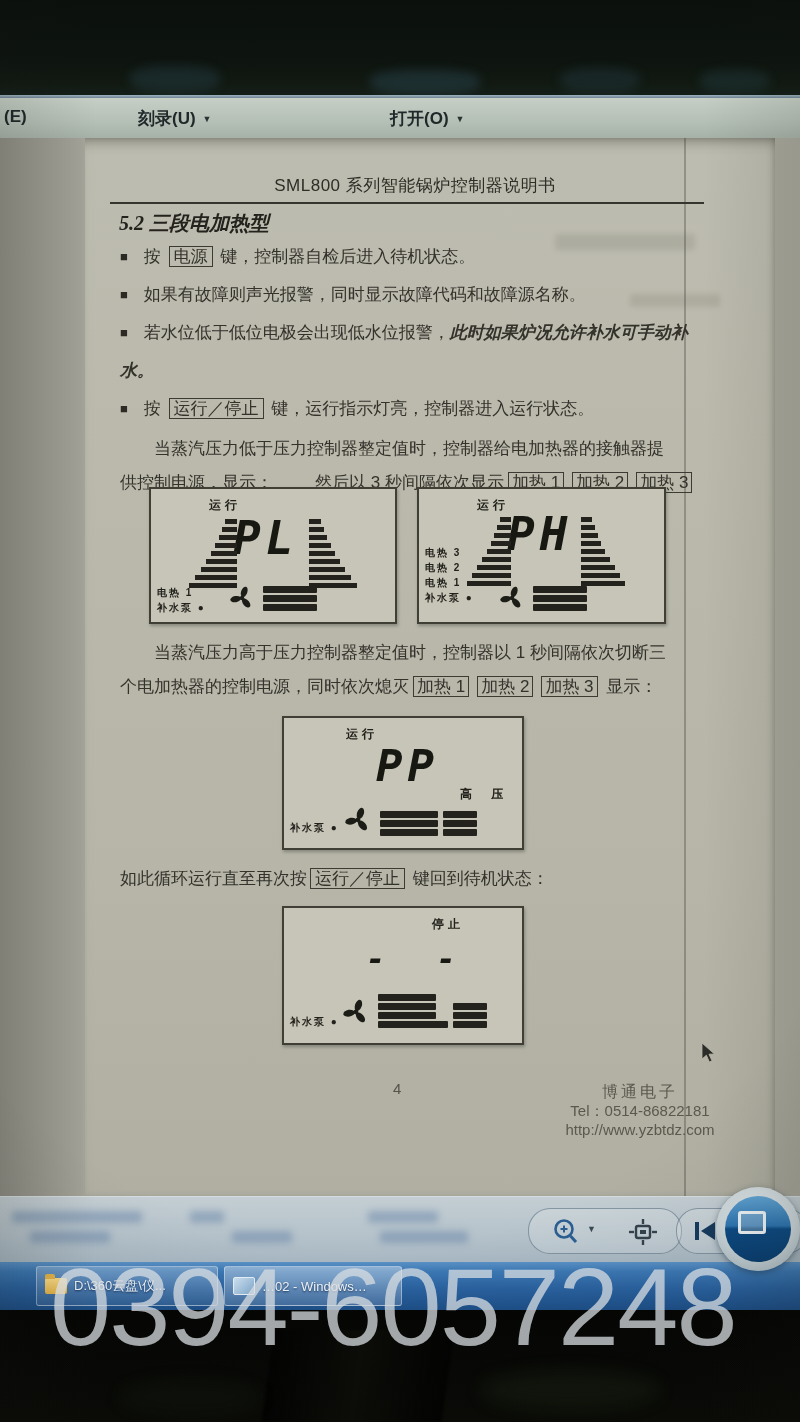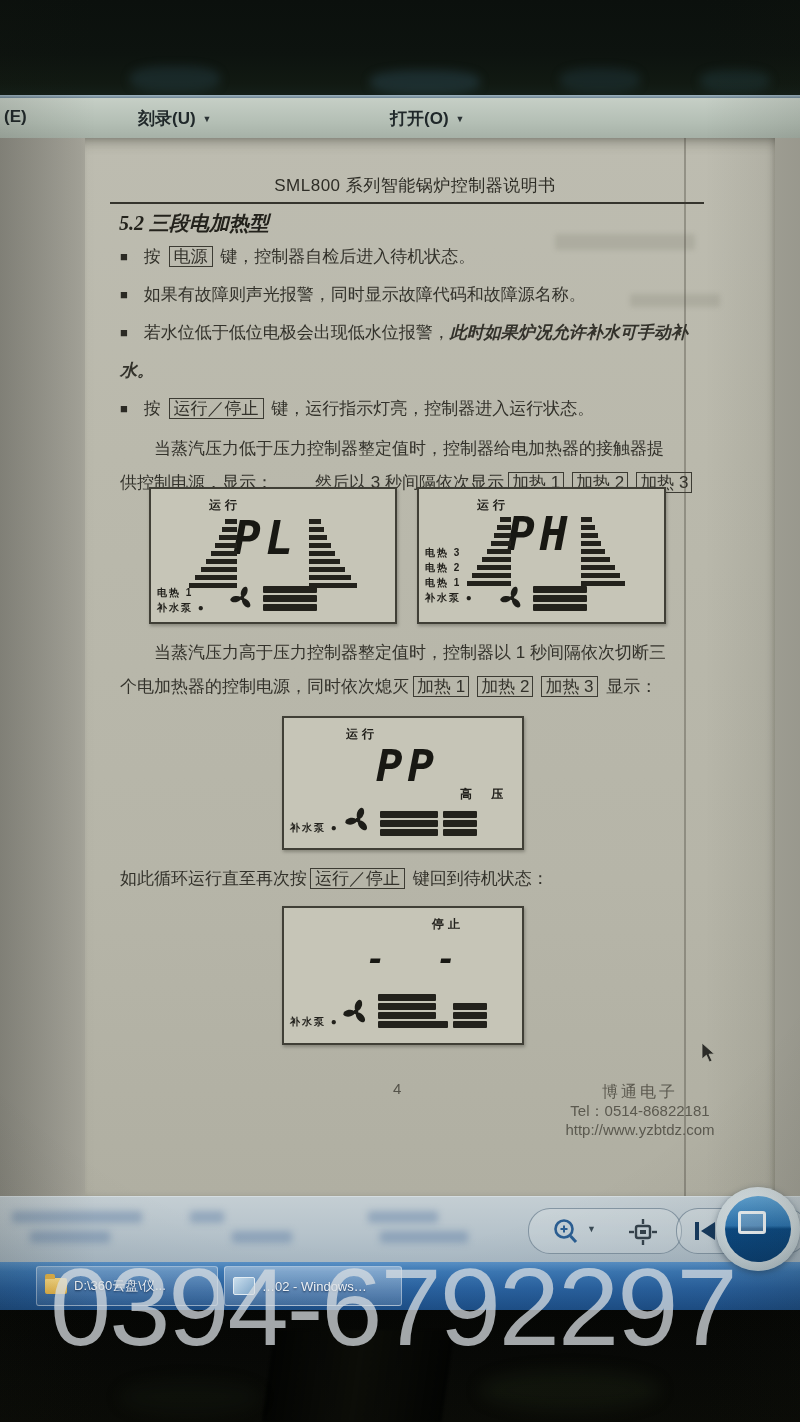"0394-6792297" div.watermark { text: 0394-6792297 -> 0394-6057248 }
